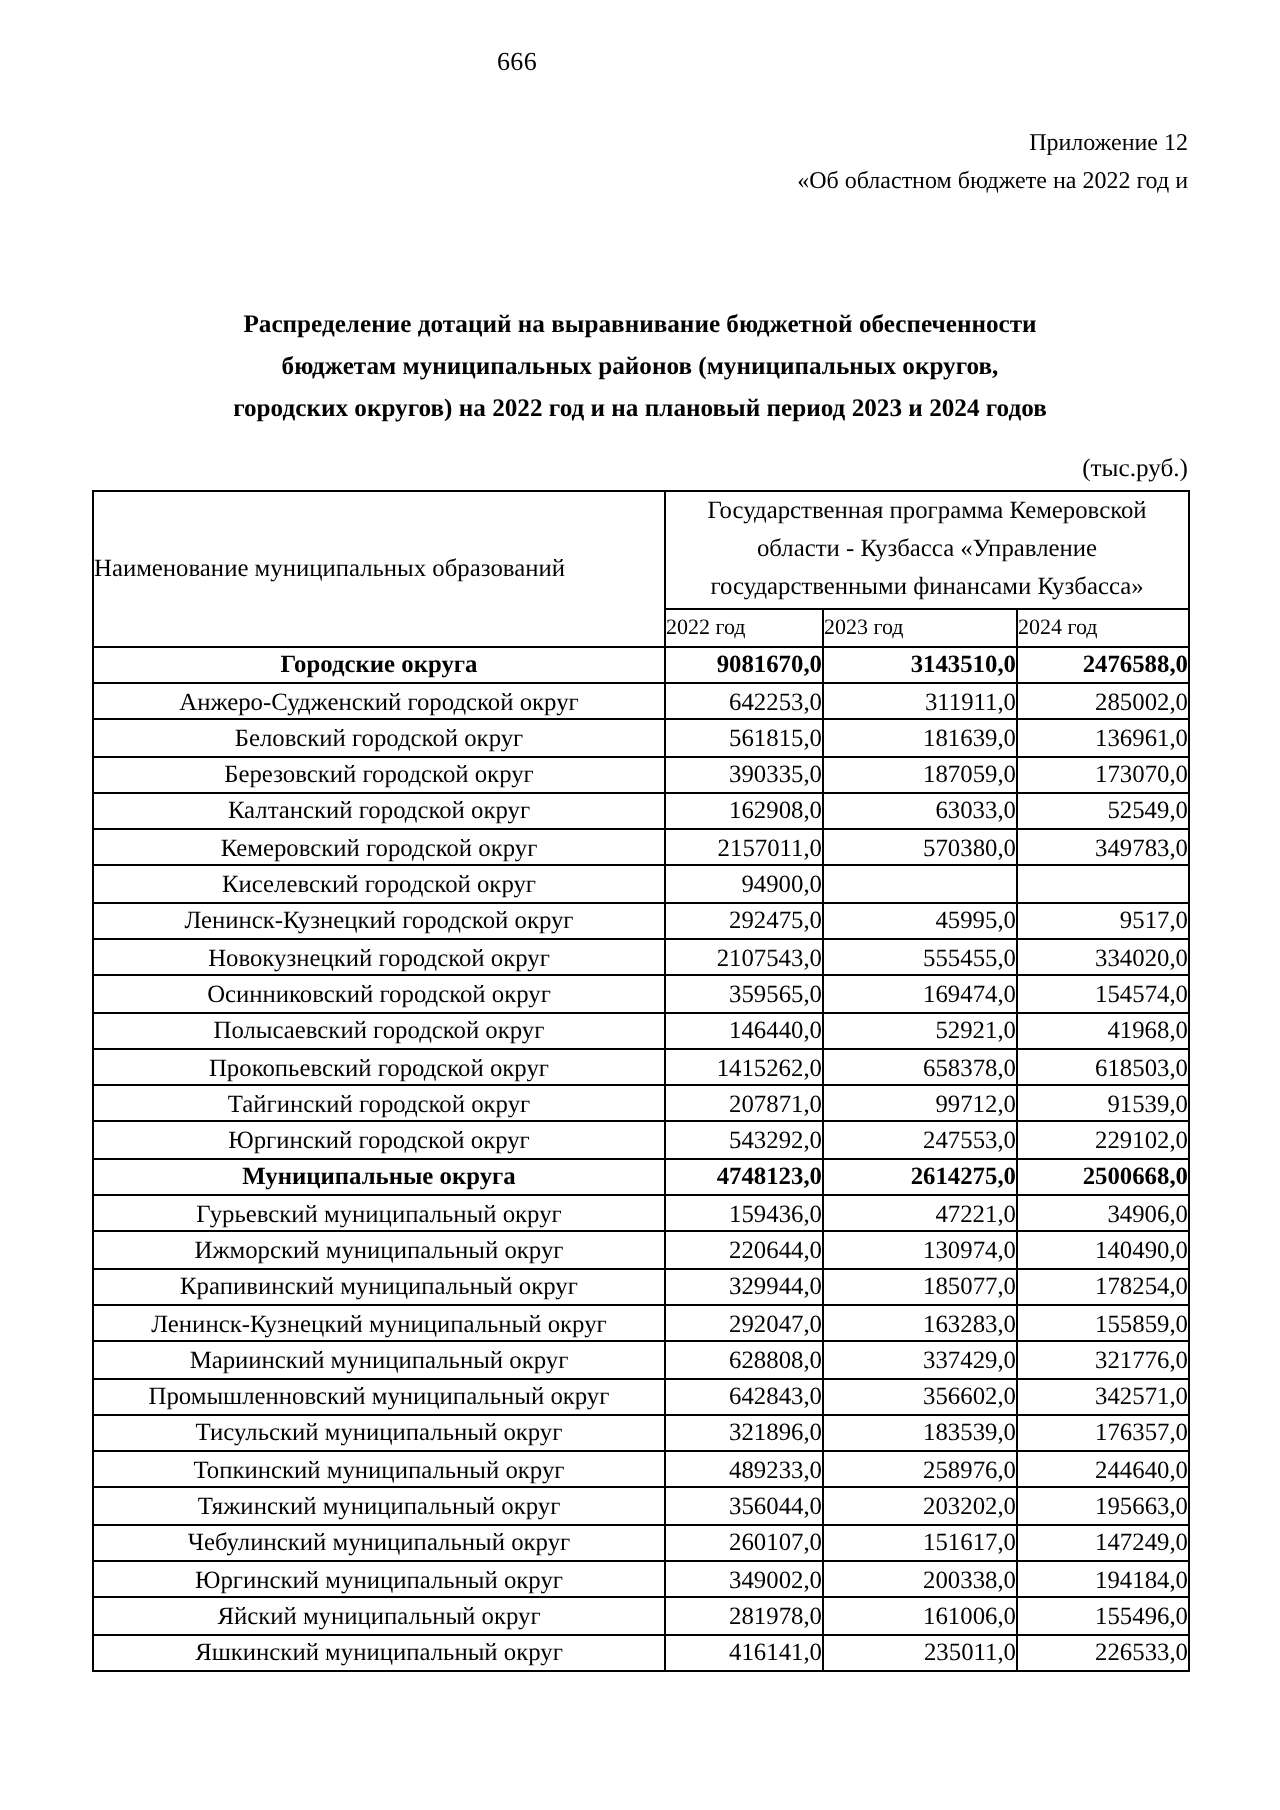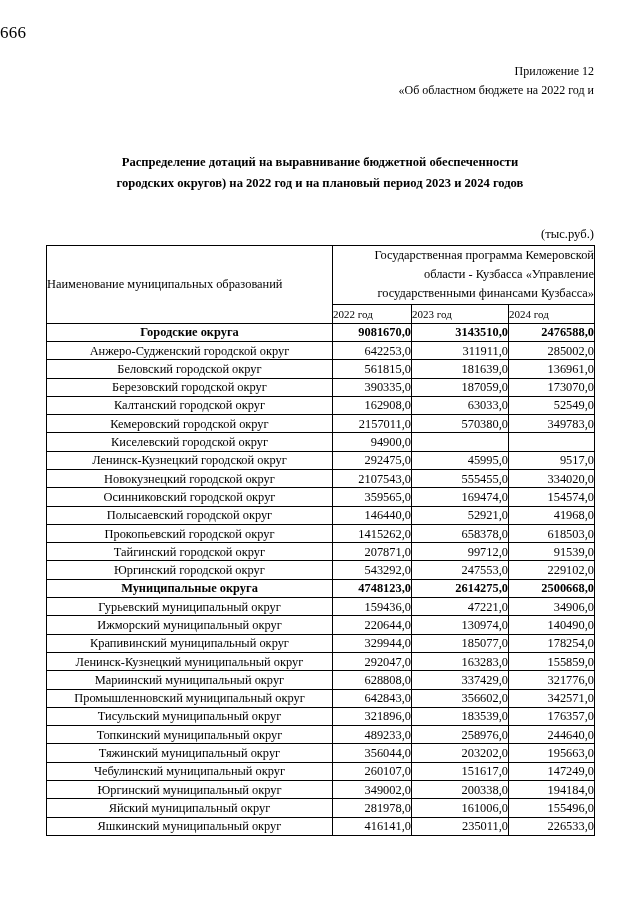"666" .page-number { font-size: 17px -> 13px; text-align: none -> center }
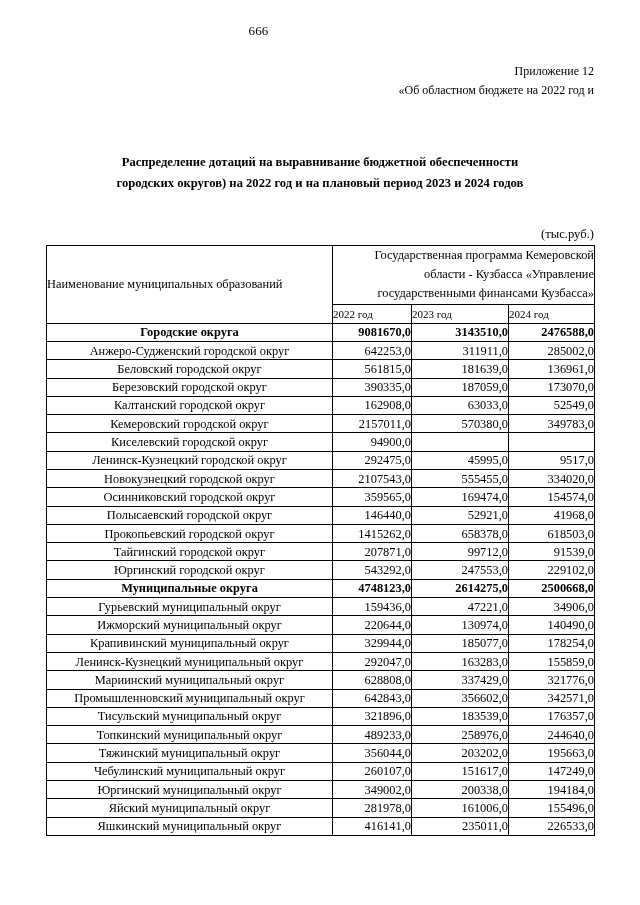"бюджетам муниципальных районов" div { html: none -> <div>бюджетам муниципальных районов (муниципальных округов,</div> }
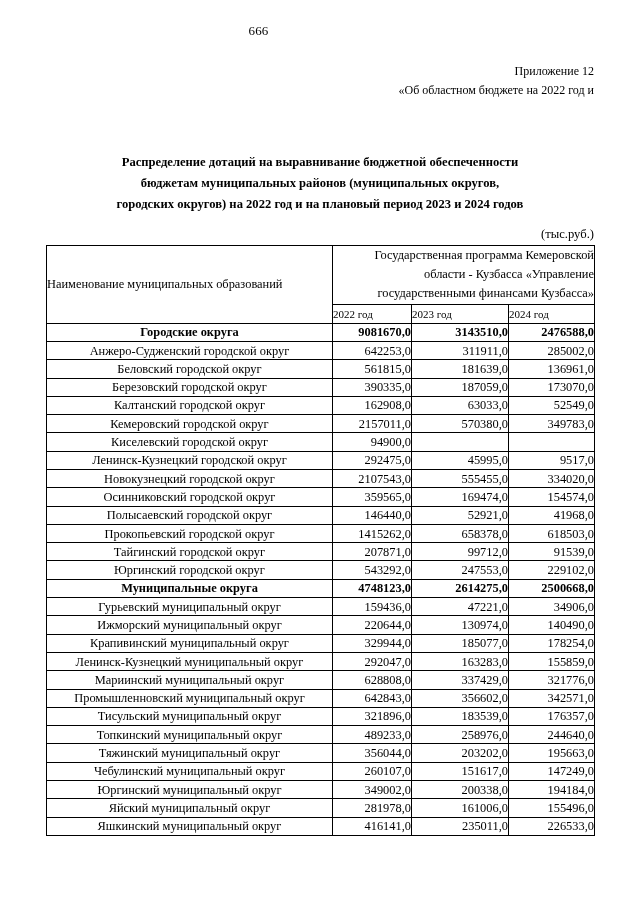"Государственная программа Кемеровской" th.hdr-program { text-align: right -> center }
